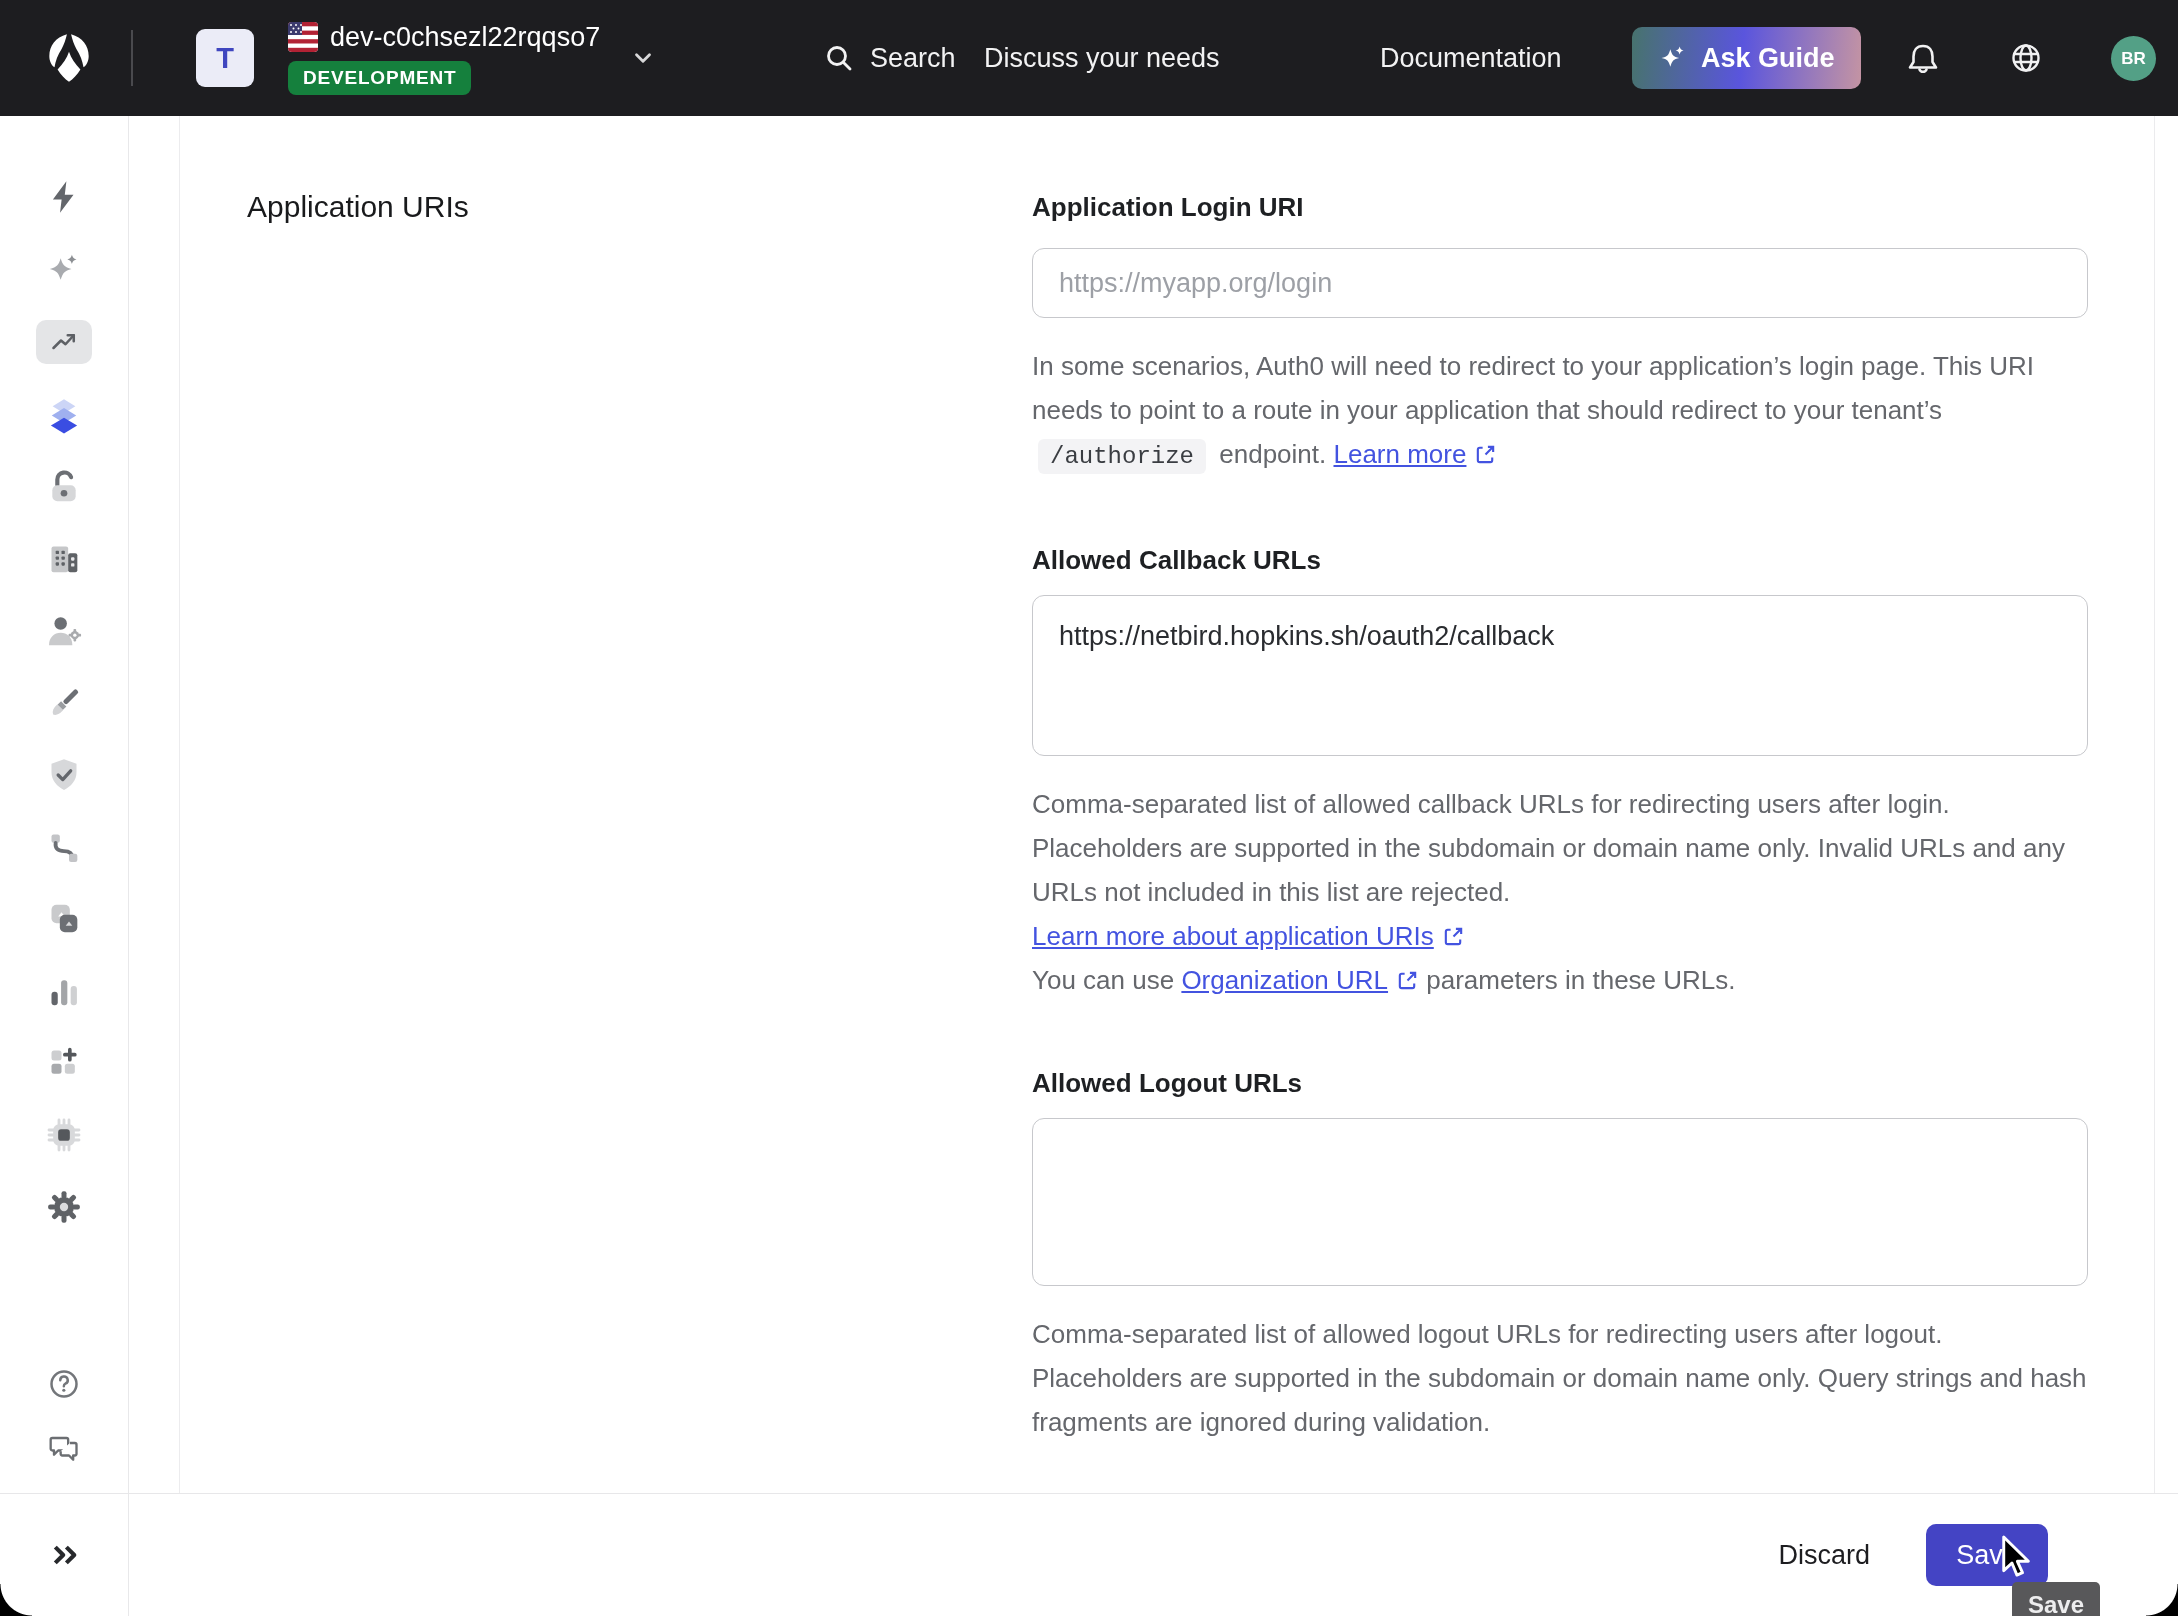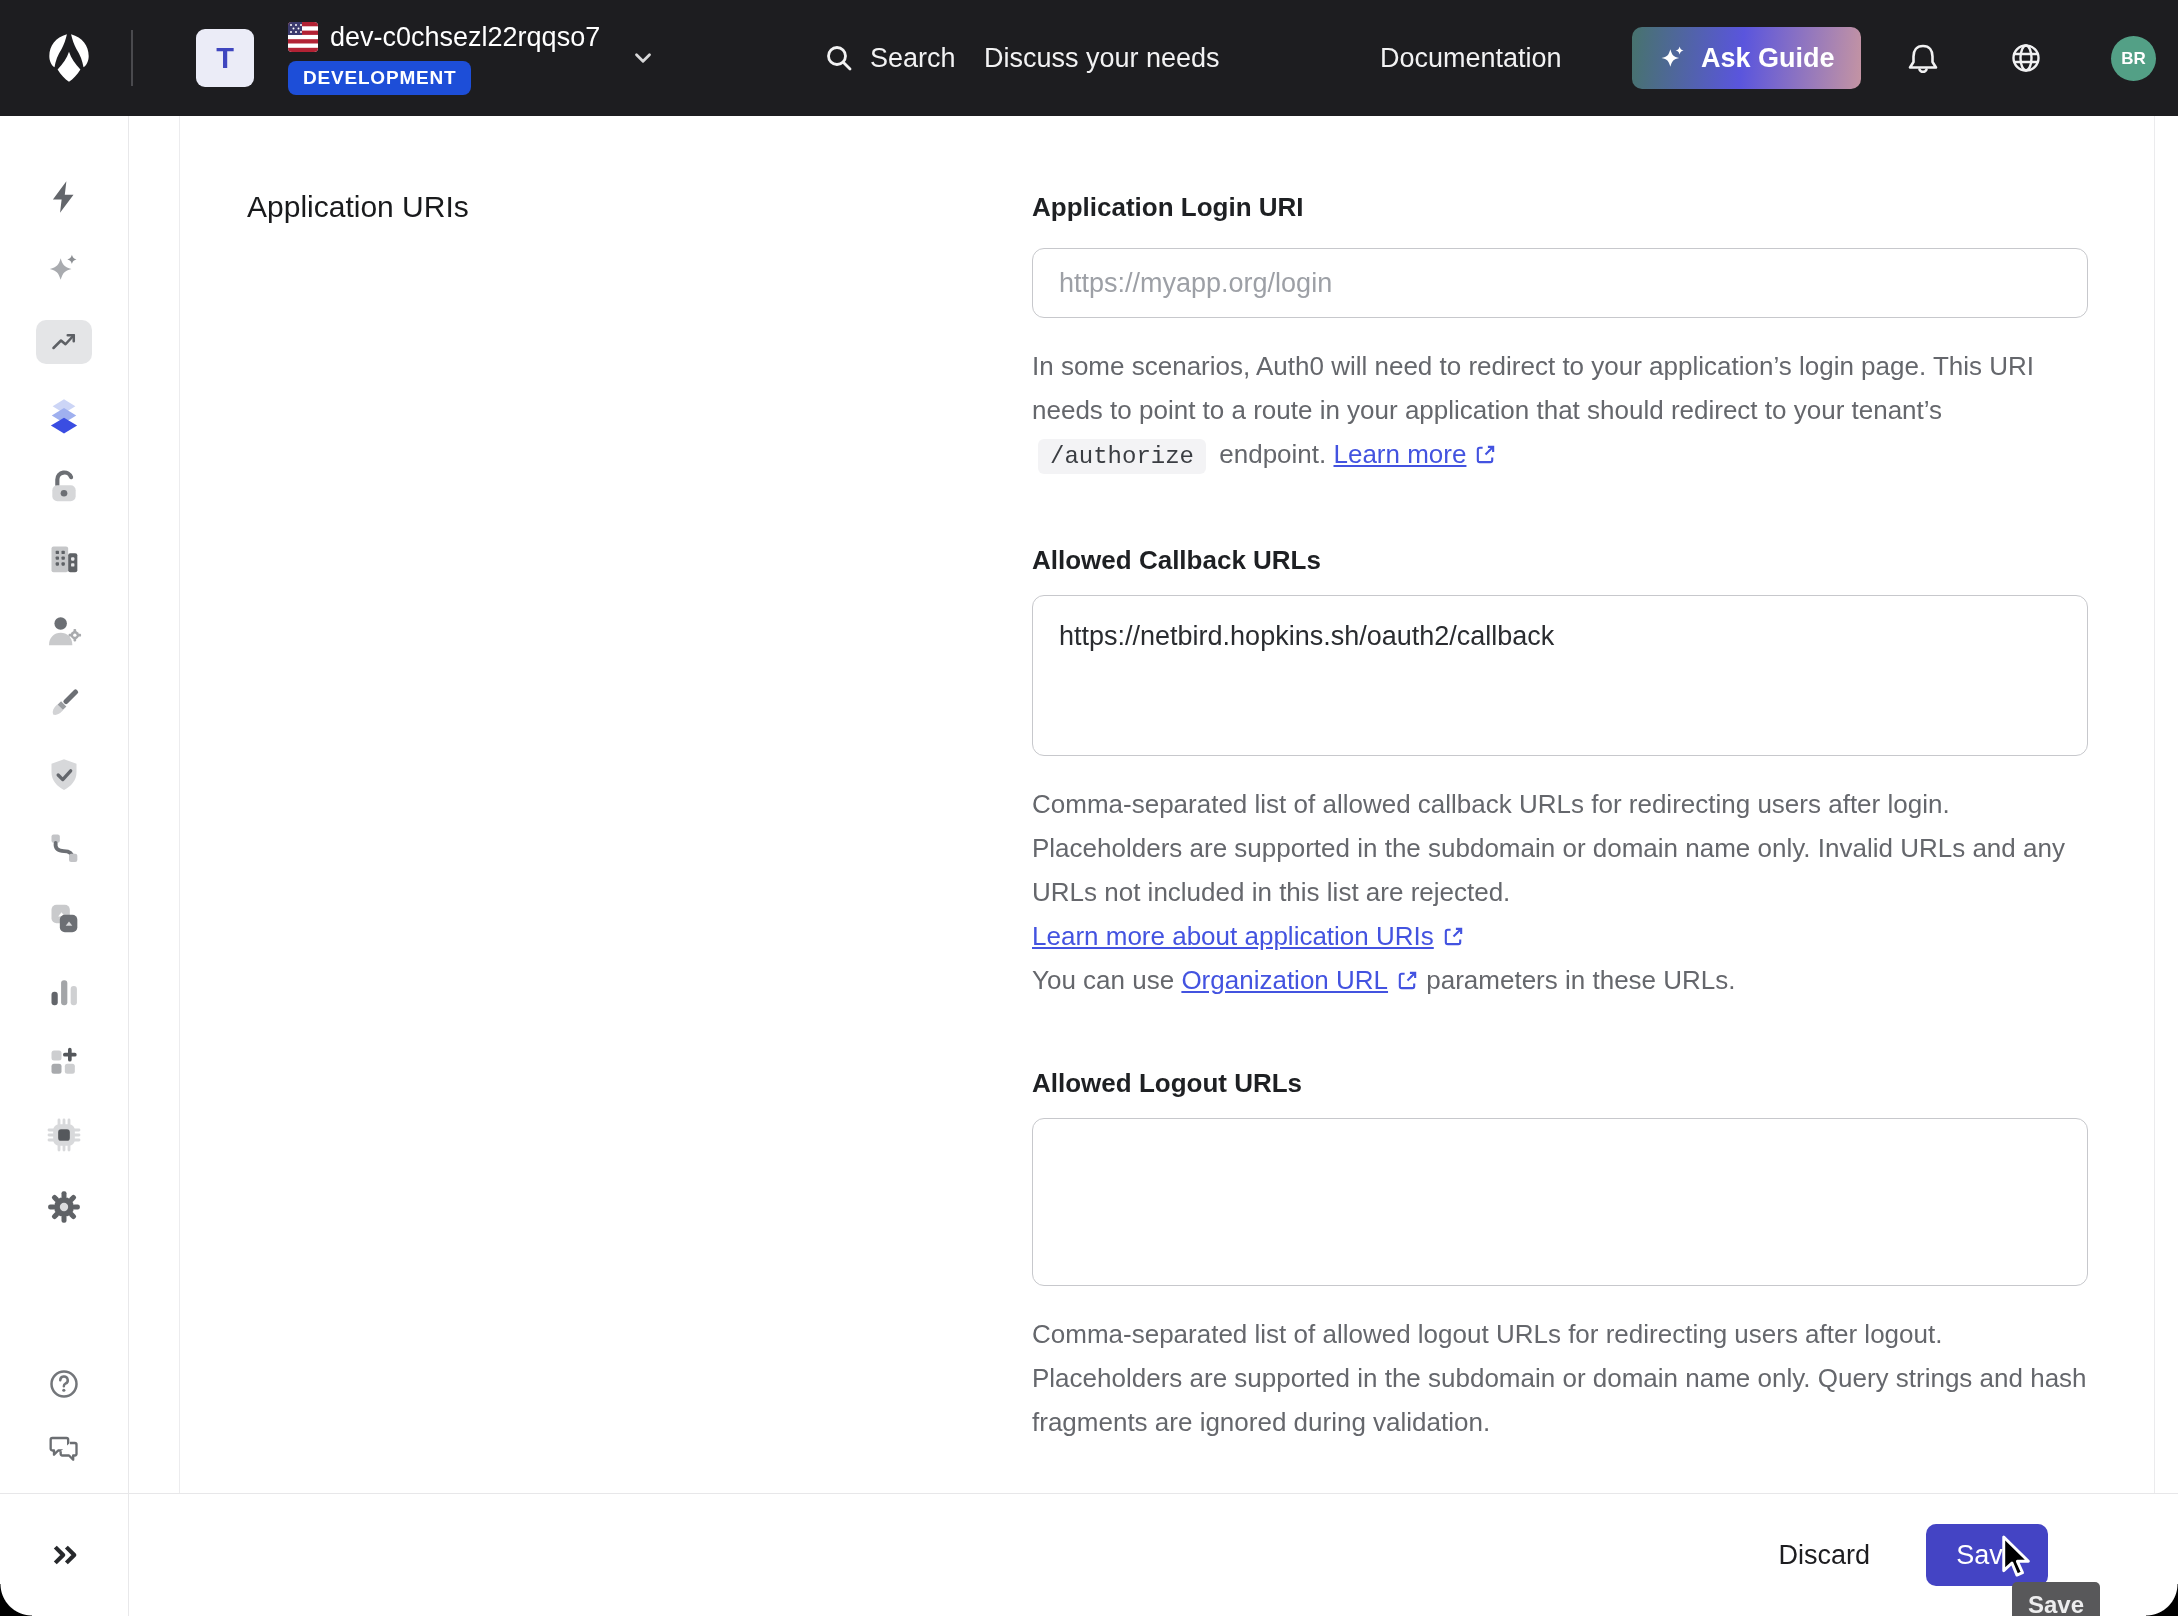"DEVELOPMENT" .badge { background: #1d4ed8 -> #15803d }
